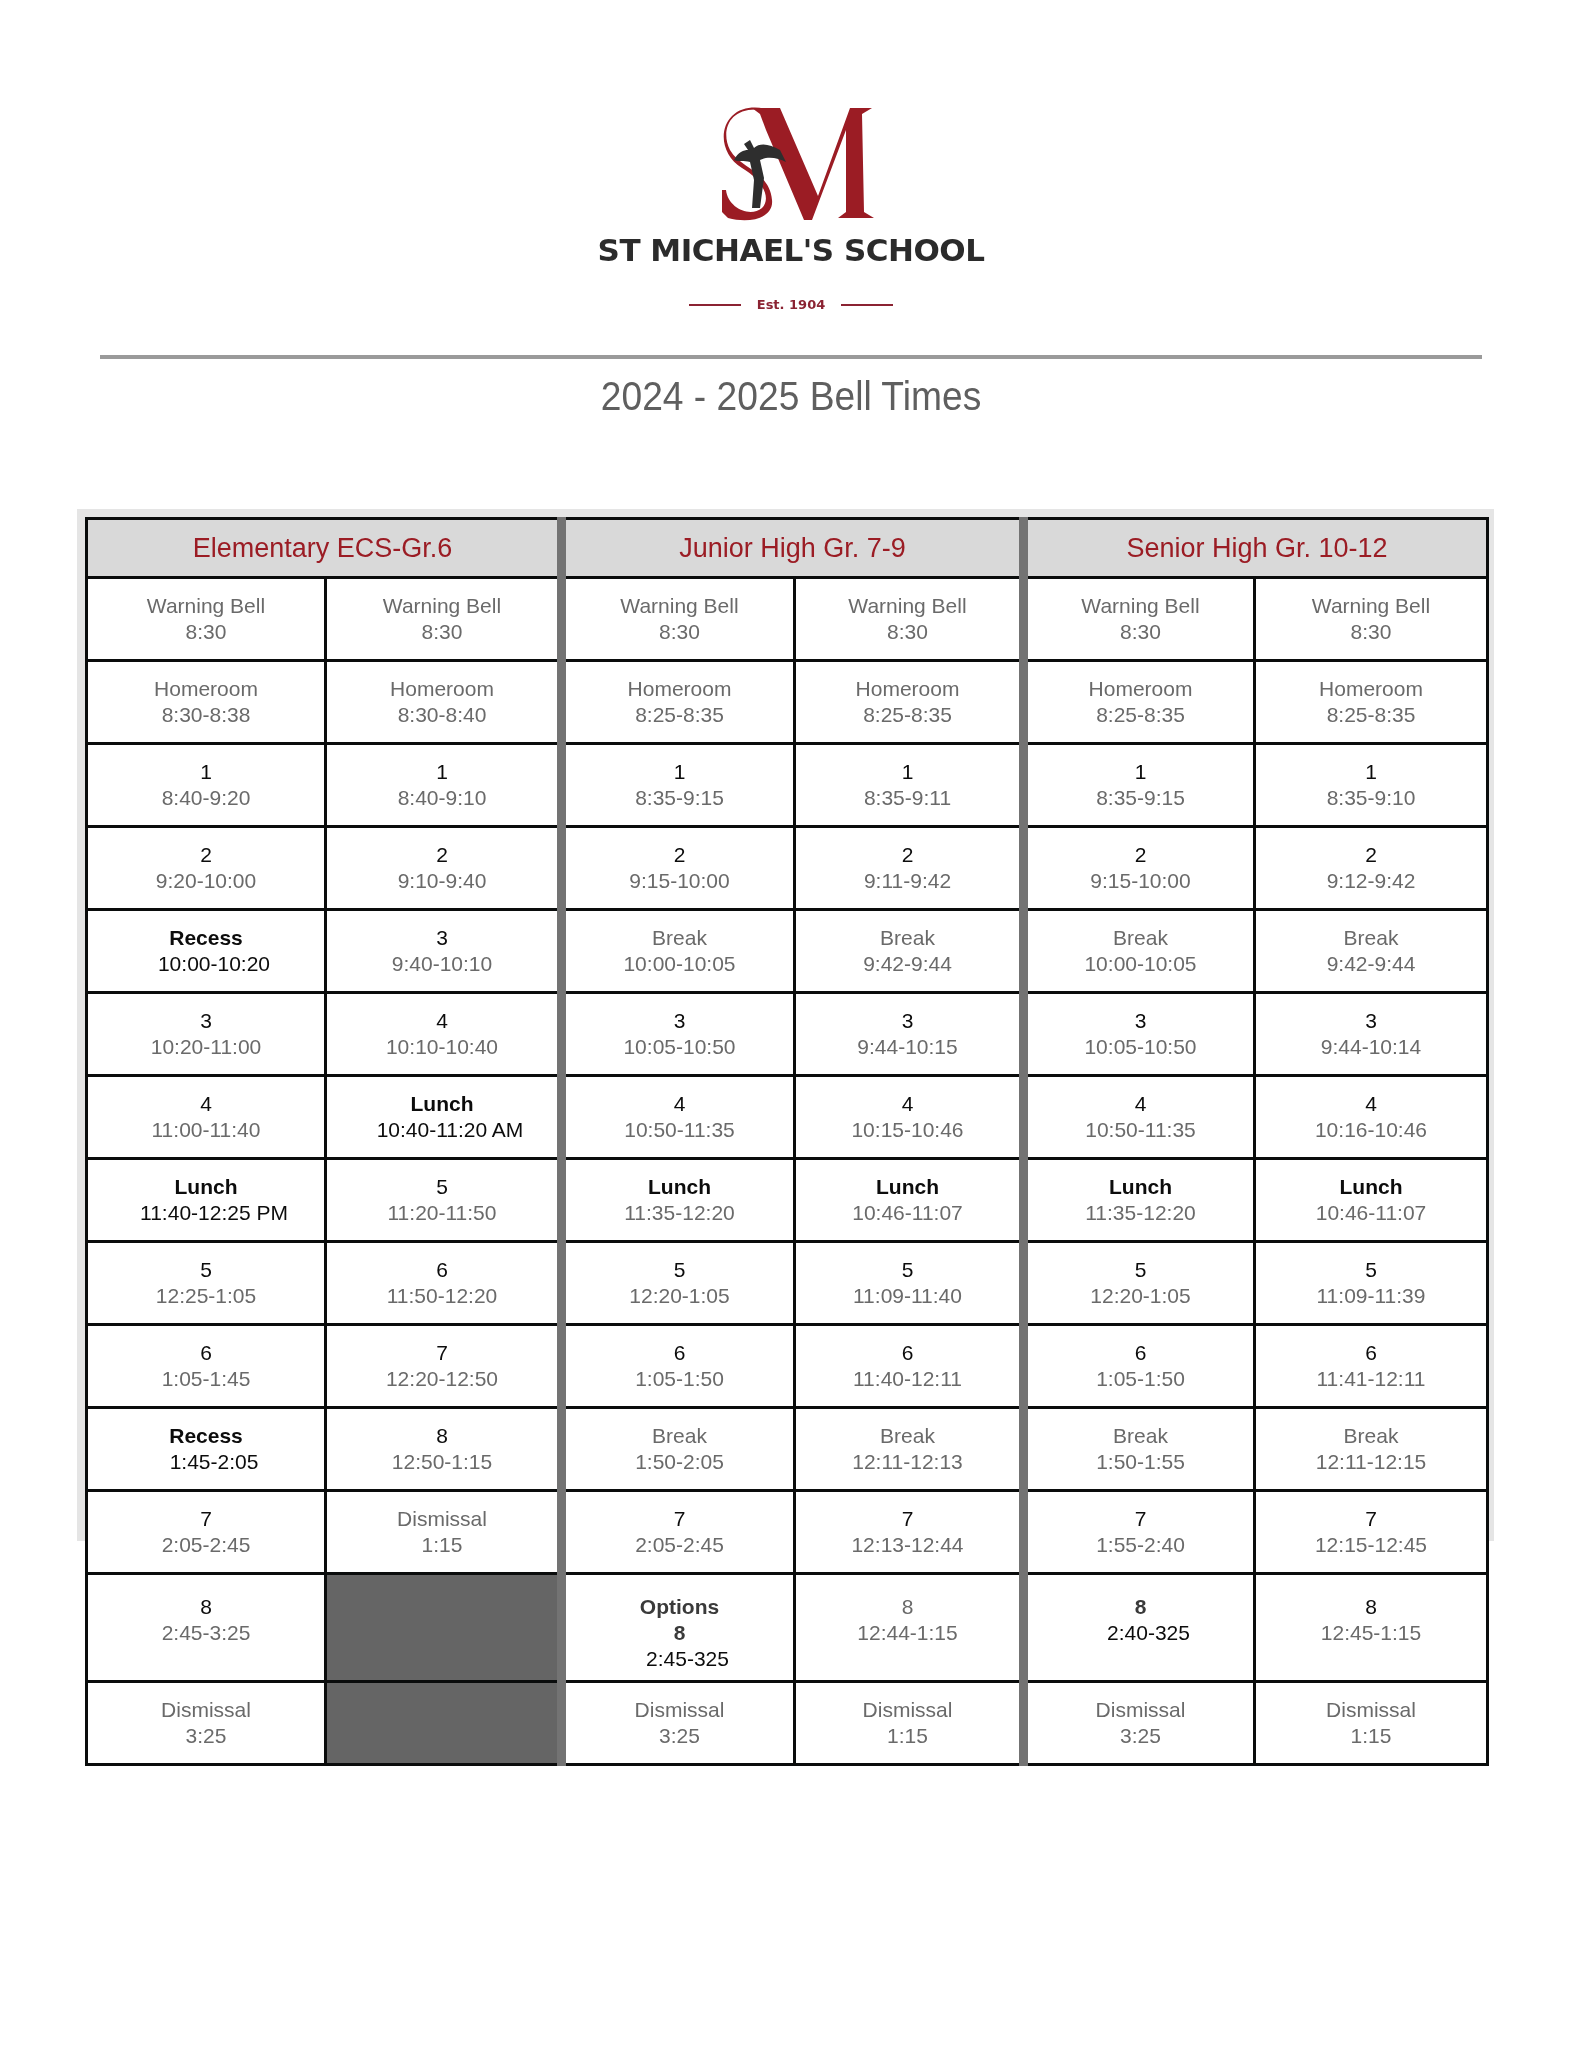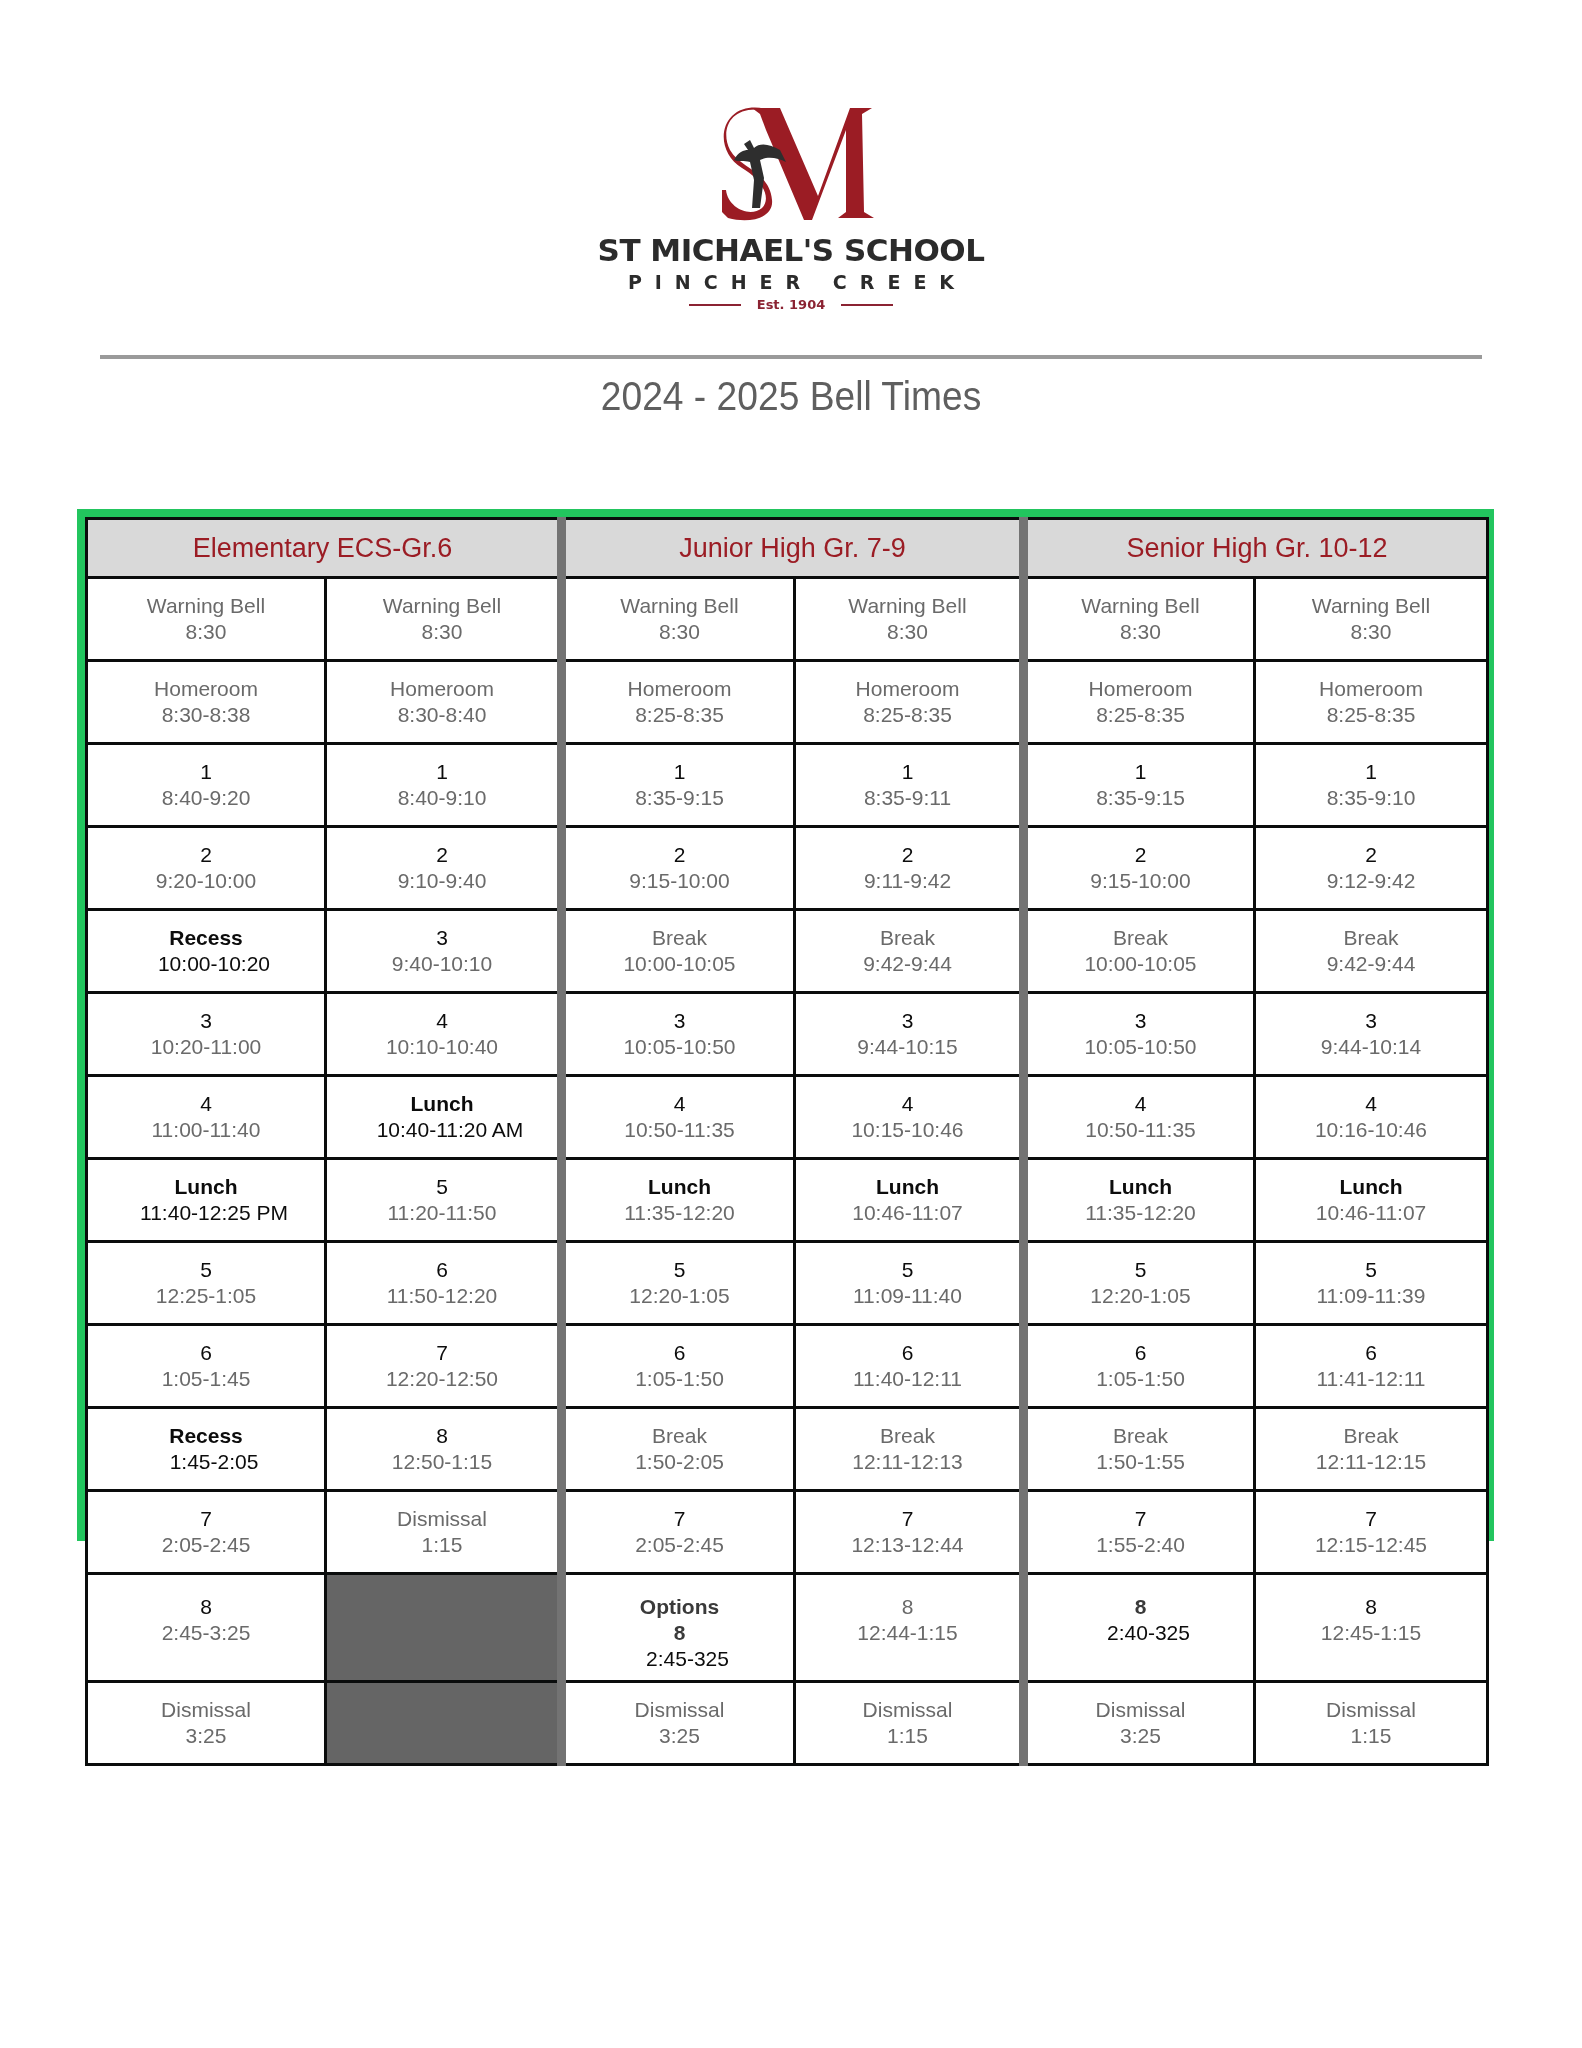"PINCHER CREEK" div.logo-place { html: <div>PINCHER CREEK</div> -> none }
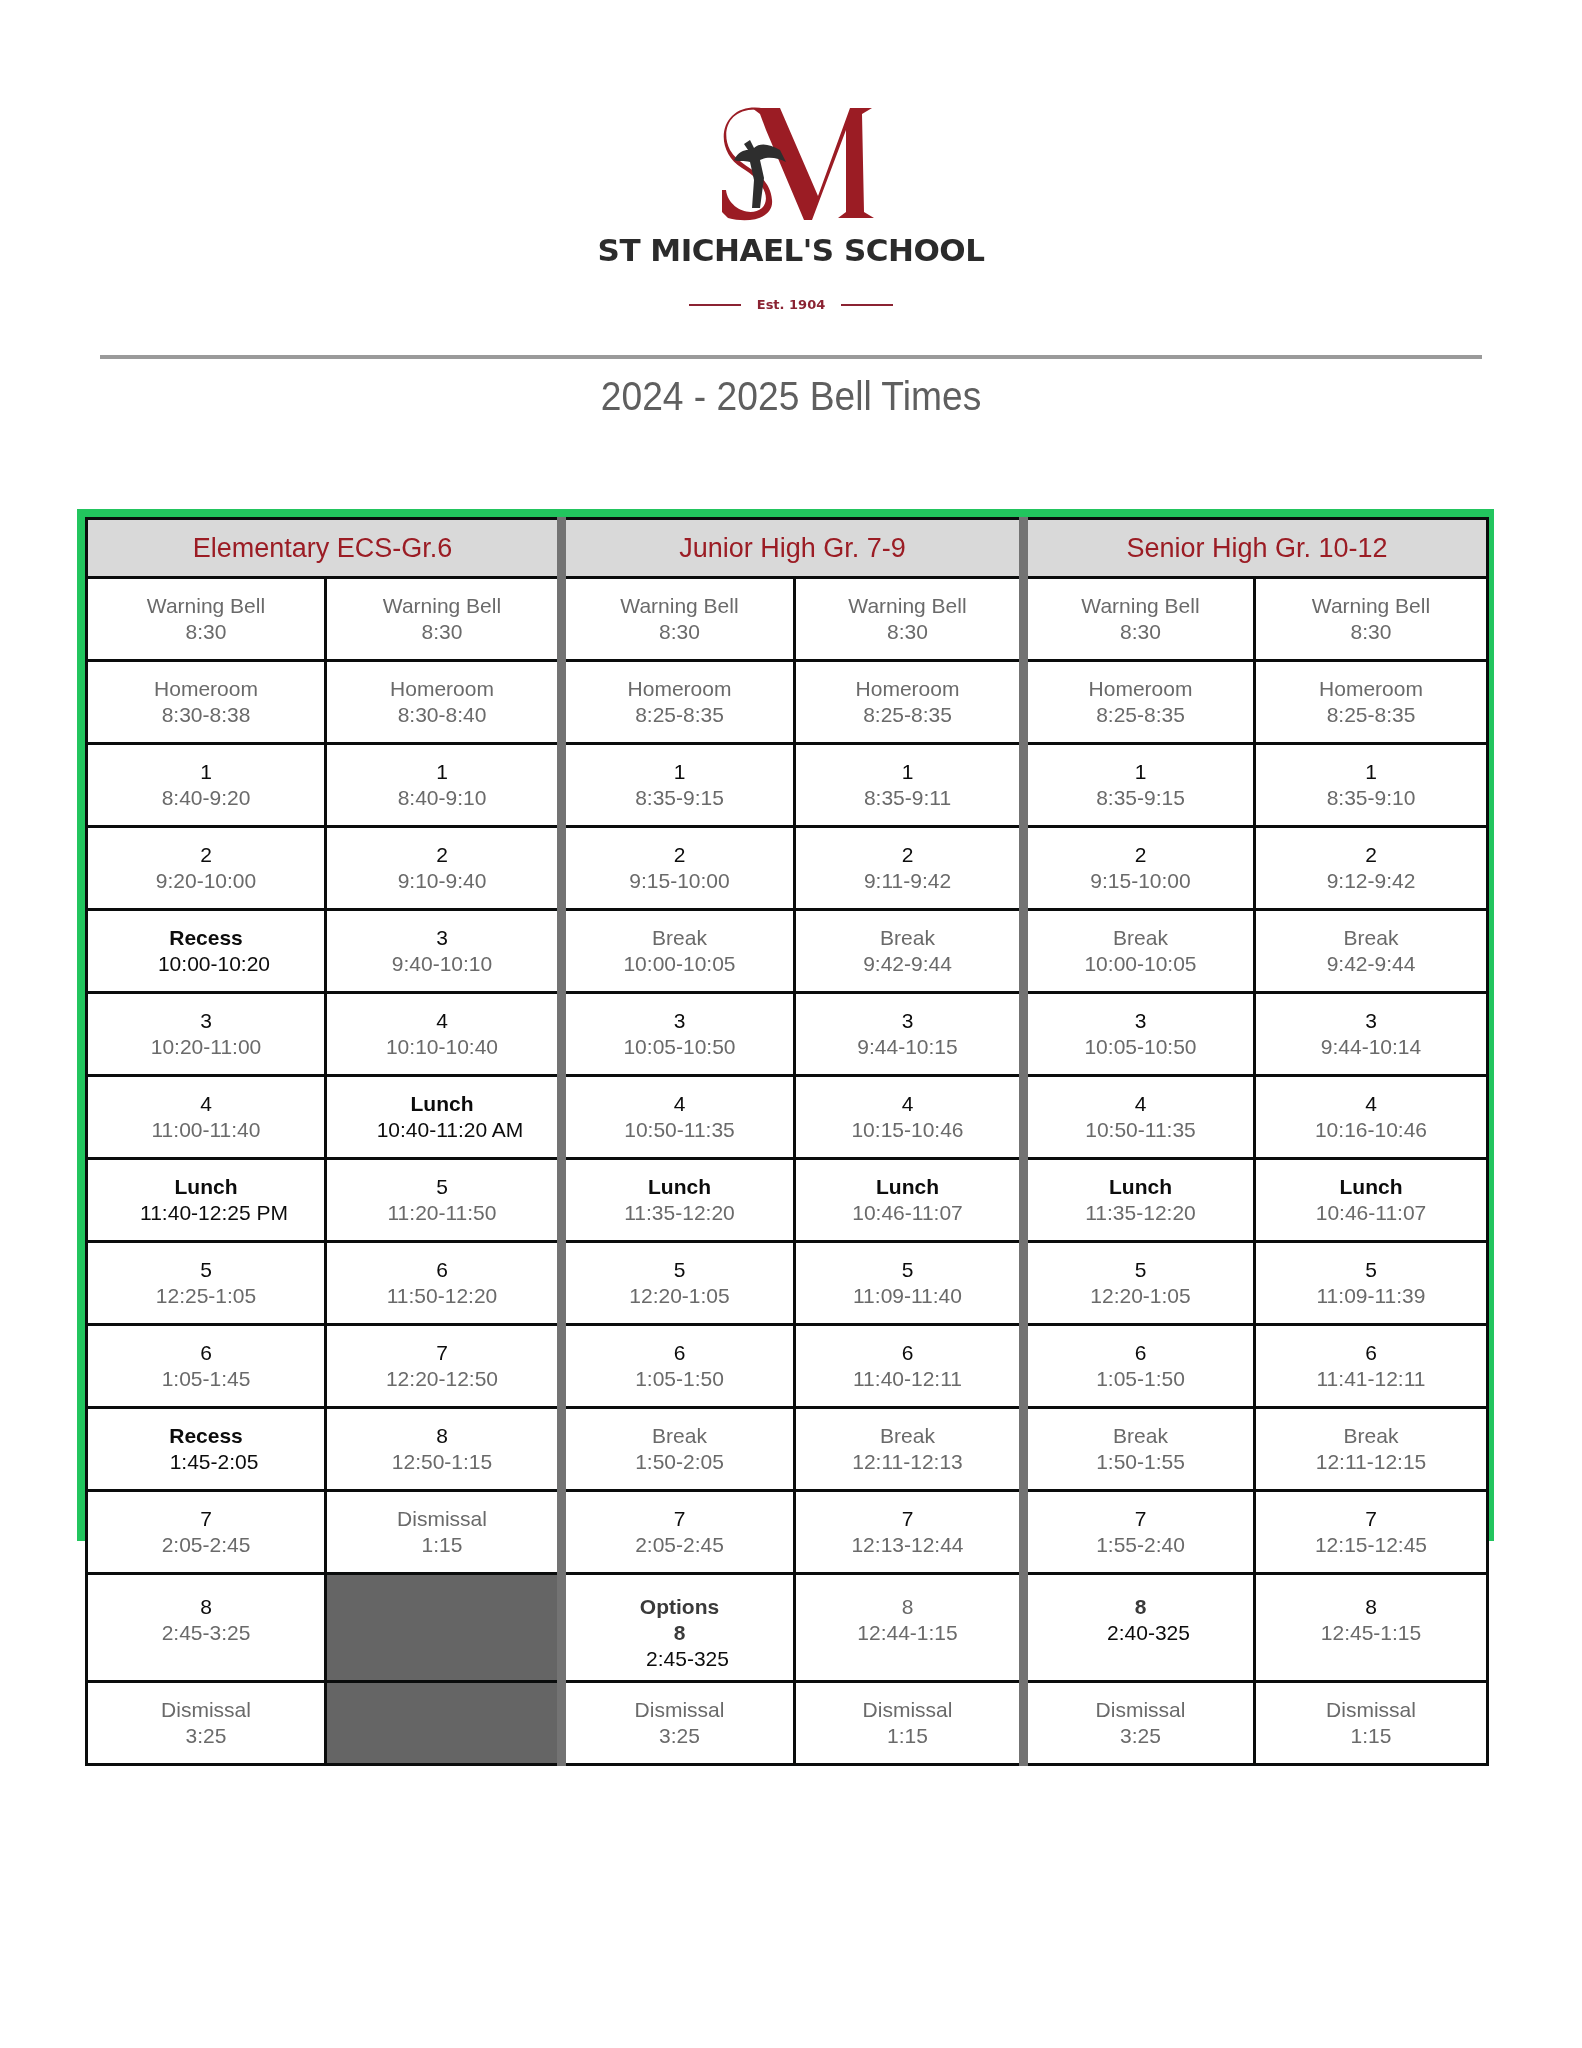"Elementary ECS-Gr.6" .table-wrap { background: #22c55e -> #e5e5e5 }
